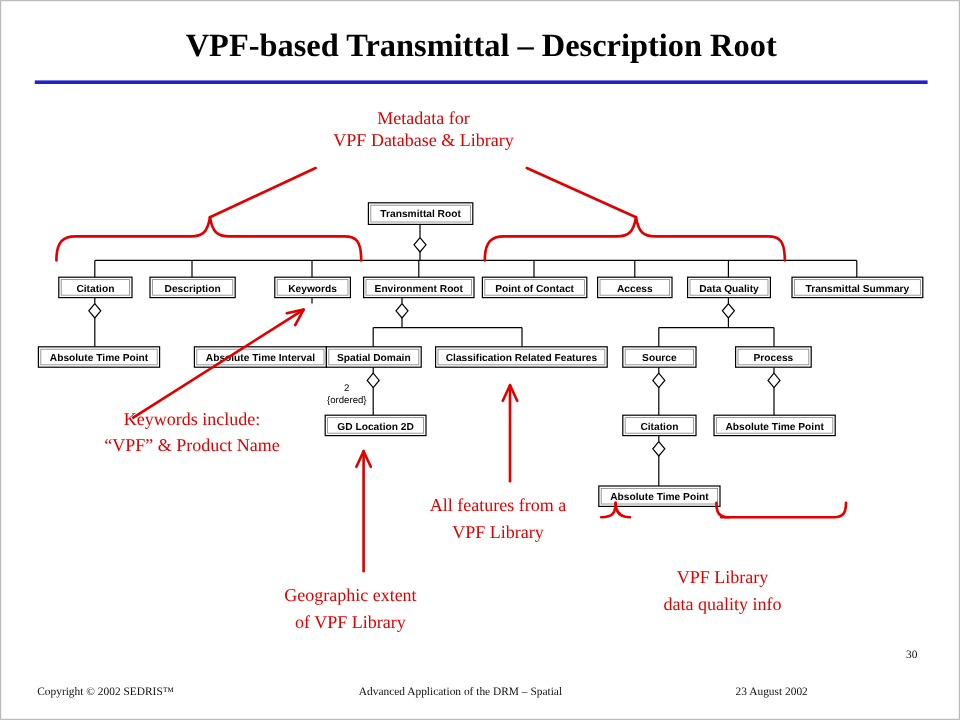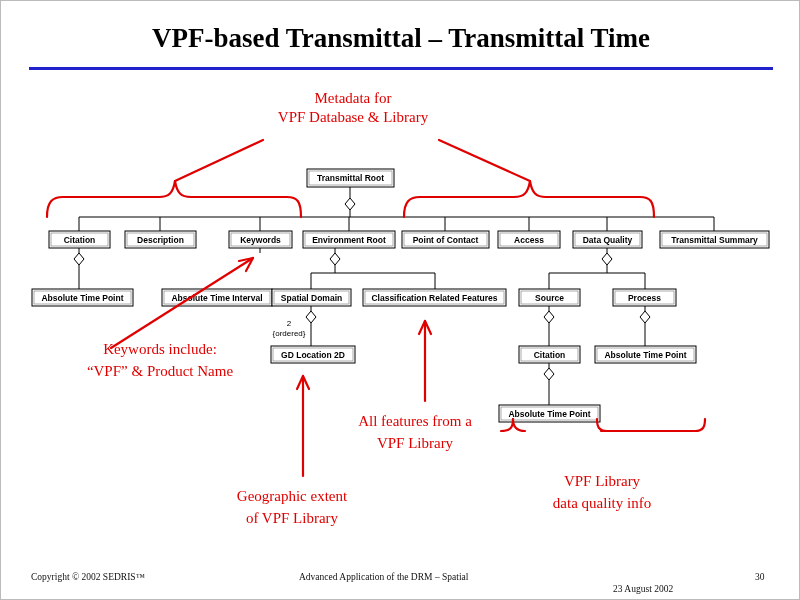"VPF-based Transmittal – Transmittal Time" div { text: Transmittal Time -> Description Root }
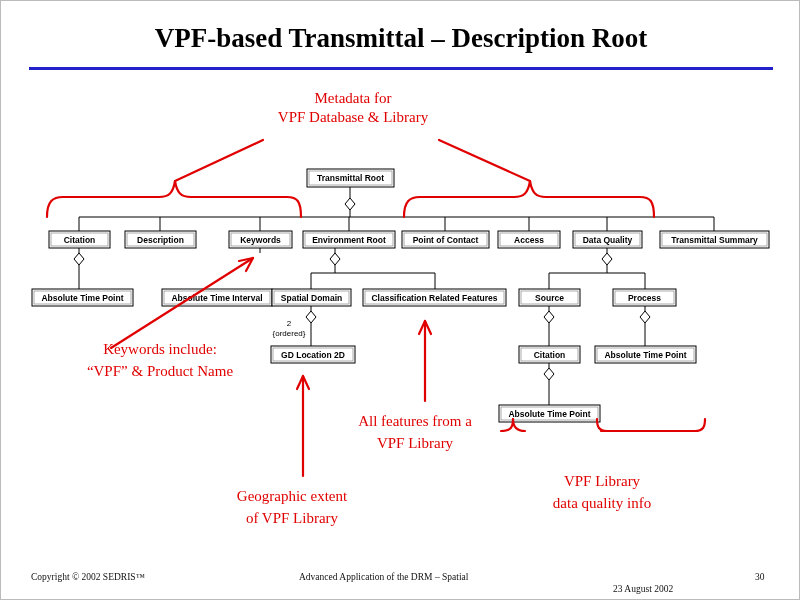"30" #f-page { top: 571px -> 540px }
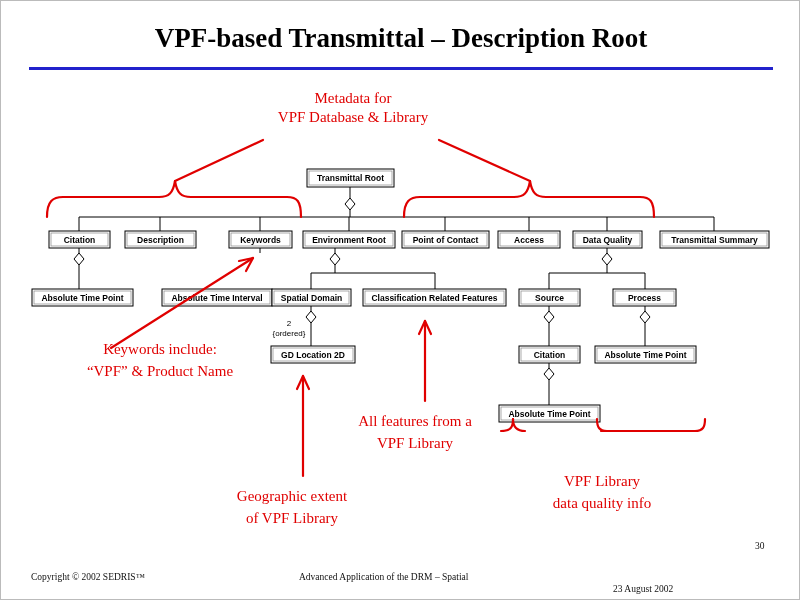"23 August 2002" #f-date { margin-top: 12px -> none }
